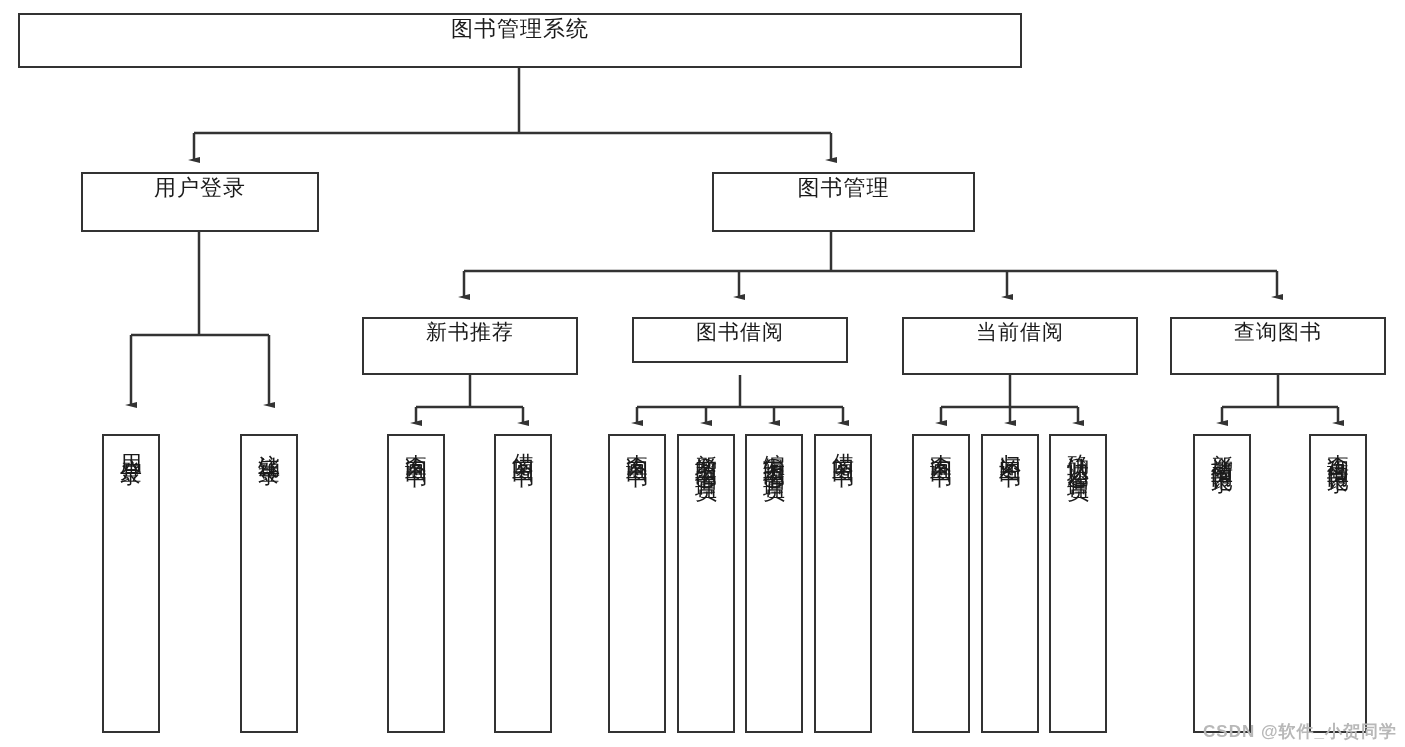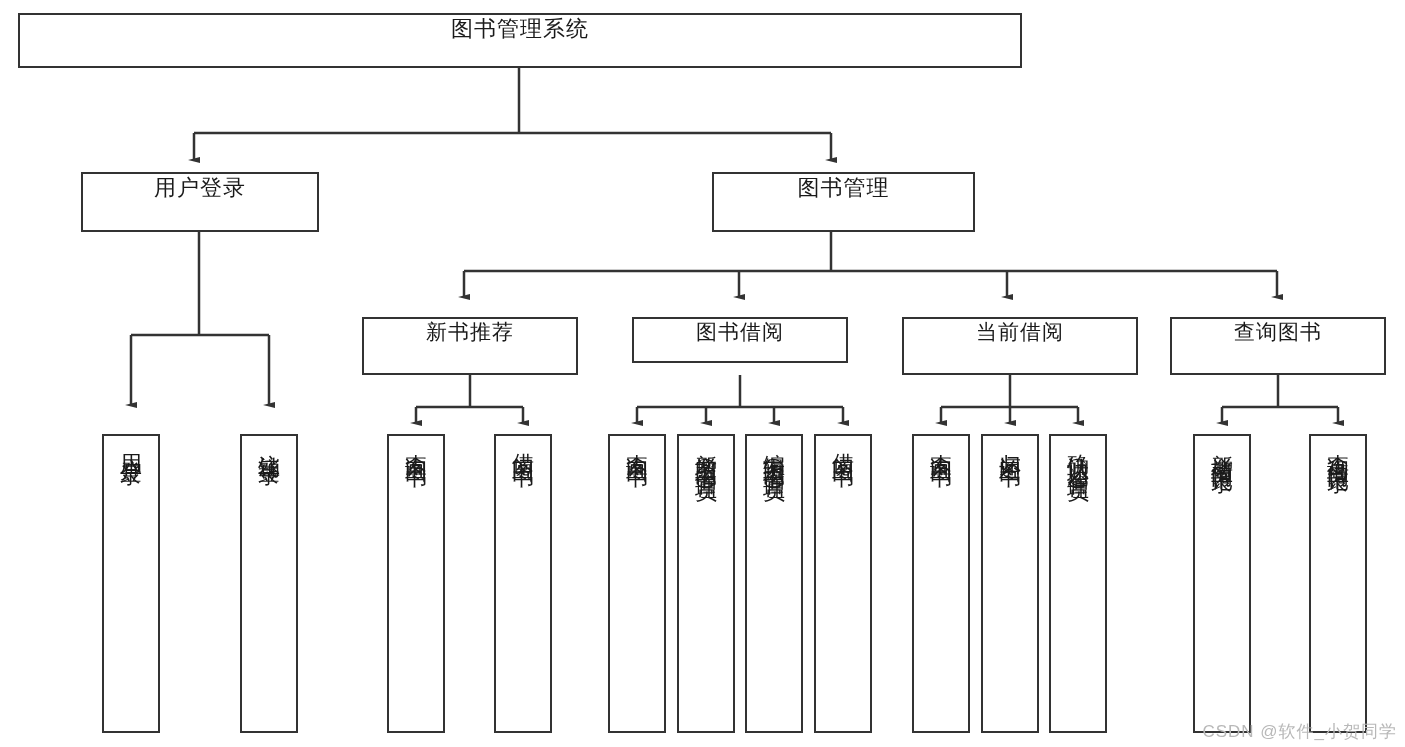"CSDN @软件_小贺同学" #watermark { font-weight: none -> bold }
